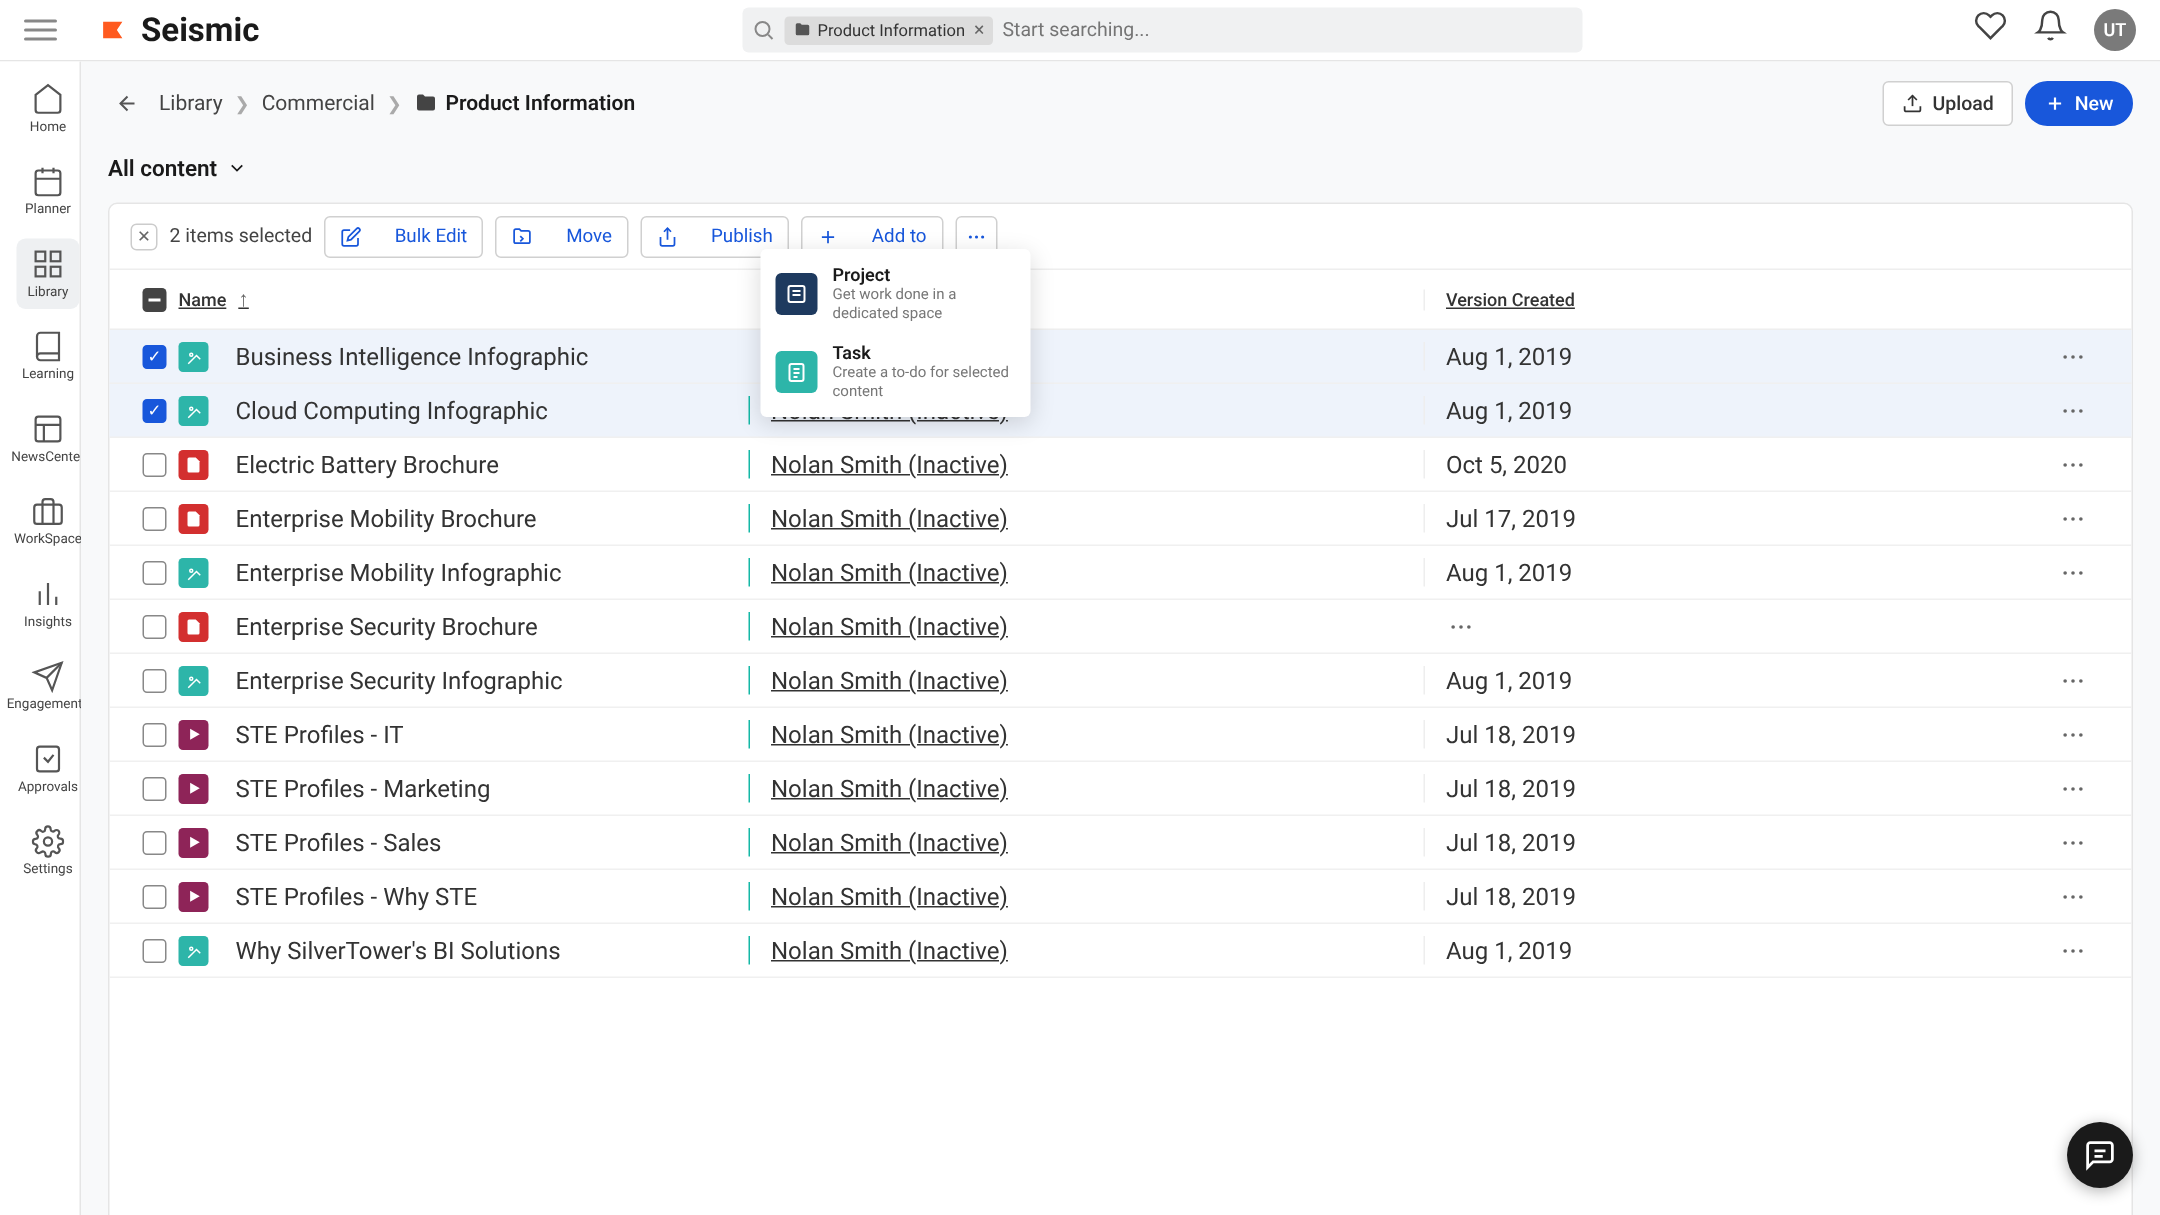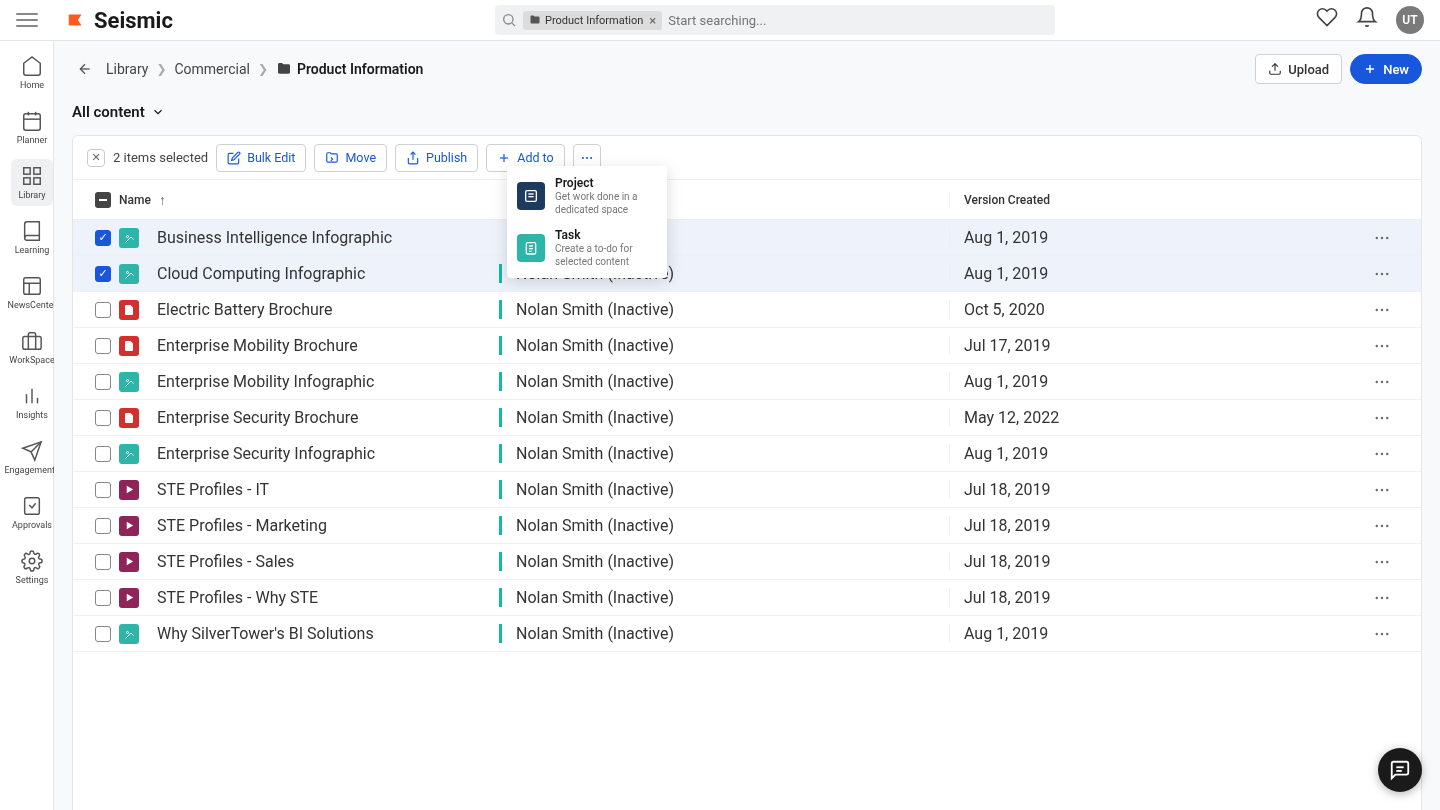"Bulk Edit" .tbtn { gap: 6px -> 22px }
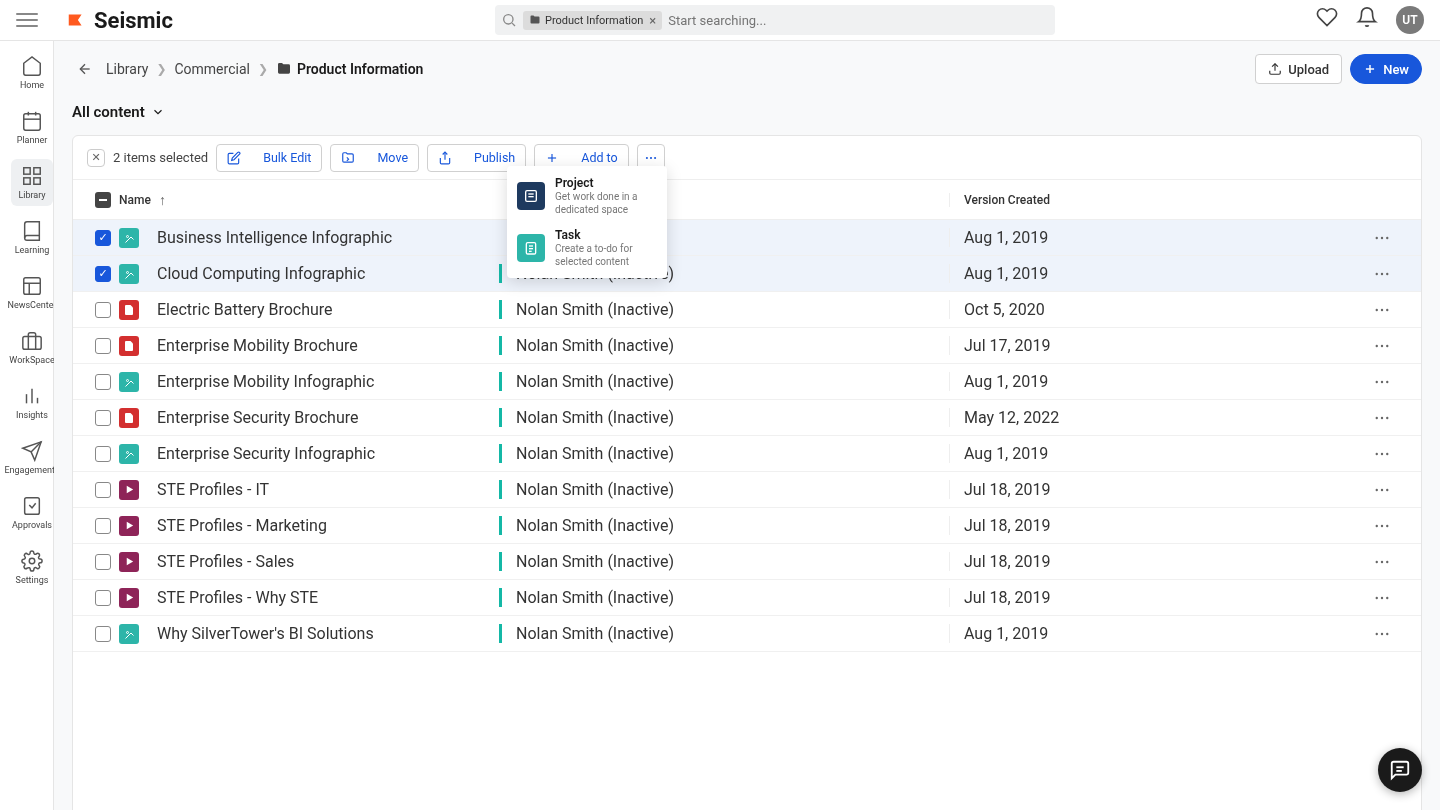"Project" .dropdown { width: 160px -> 180px }
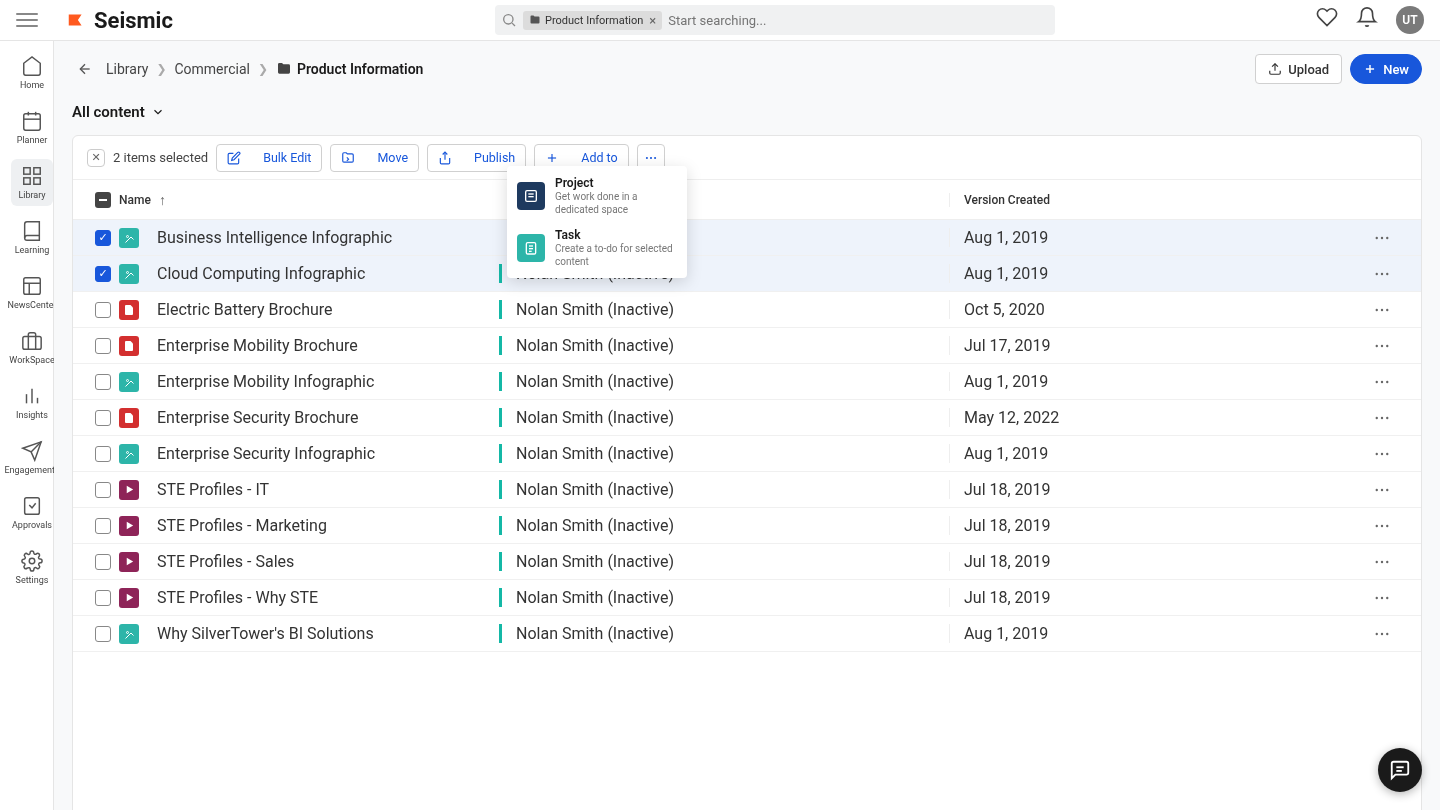"Name" .table-head { text-decoration: none -> underline }
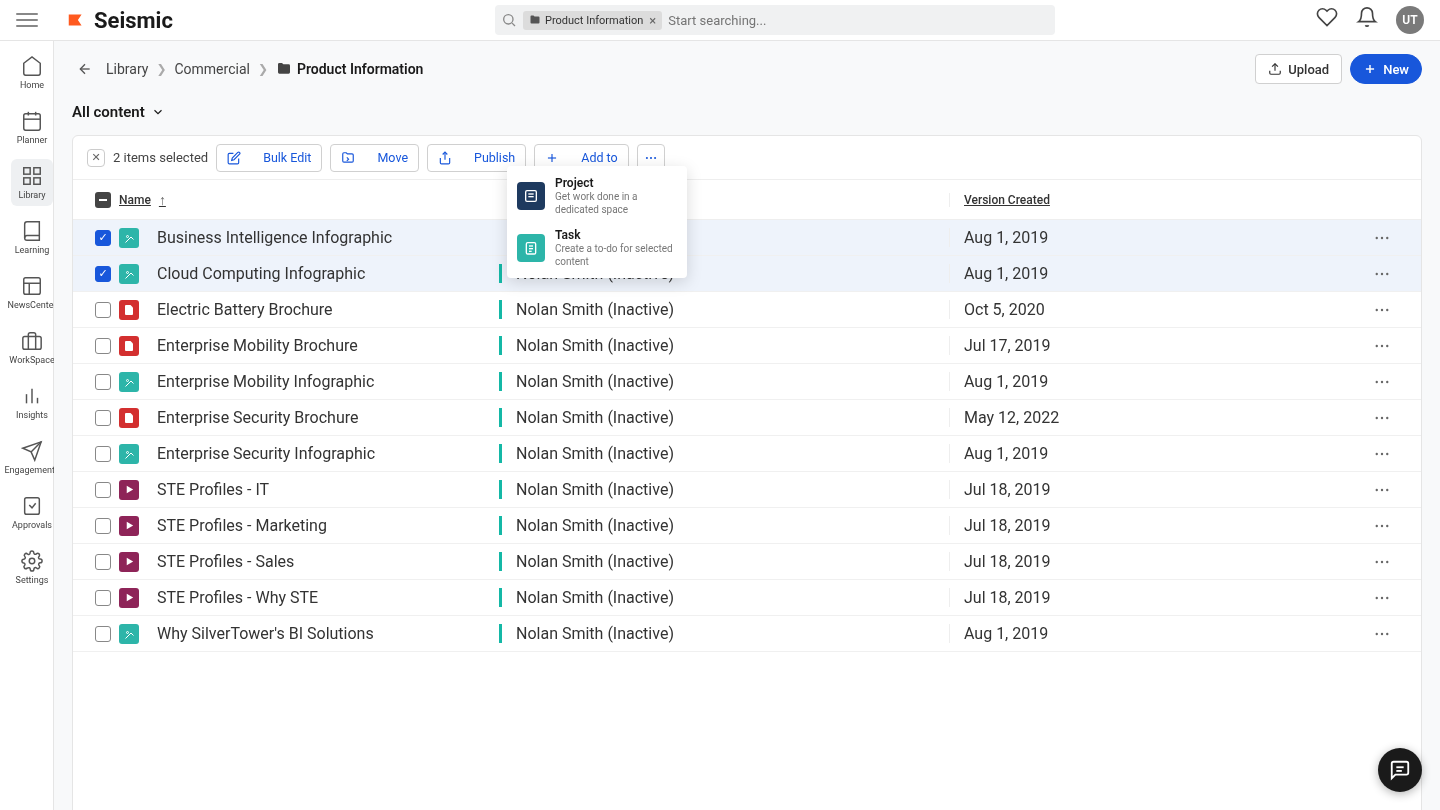"Nolan Smith (Inactive)" .col-owner { border-left: 3px solid #14b8a6 -> 1px solid #14b8a6; text-decoration: none -> underline }
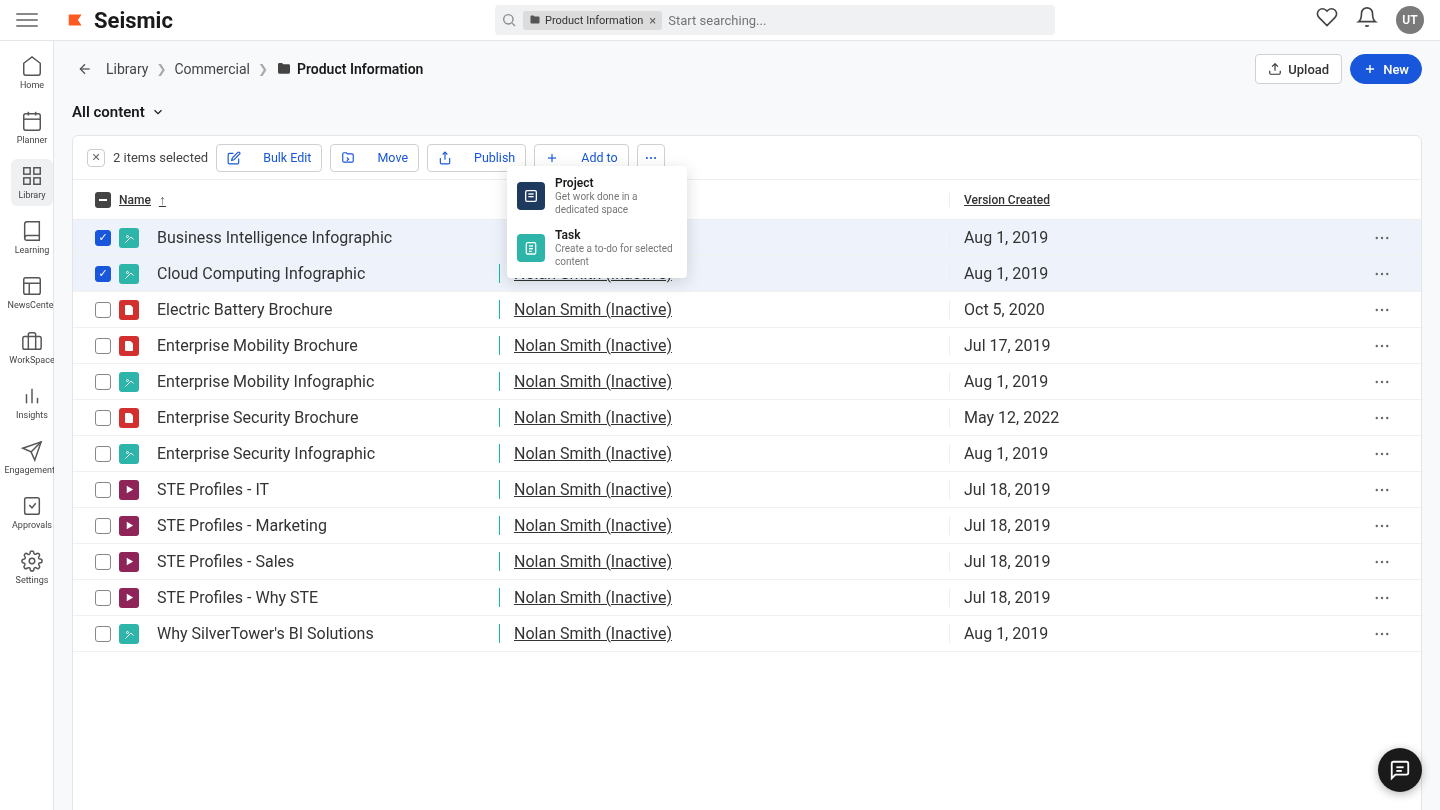"May 12, 2022" div.col-date { html: <div>May 12, 2022</div> -> none }
